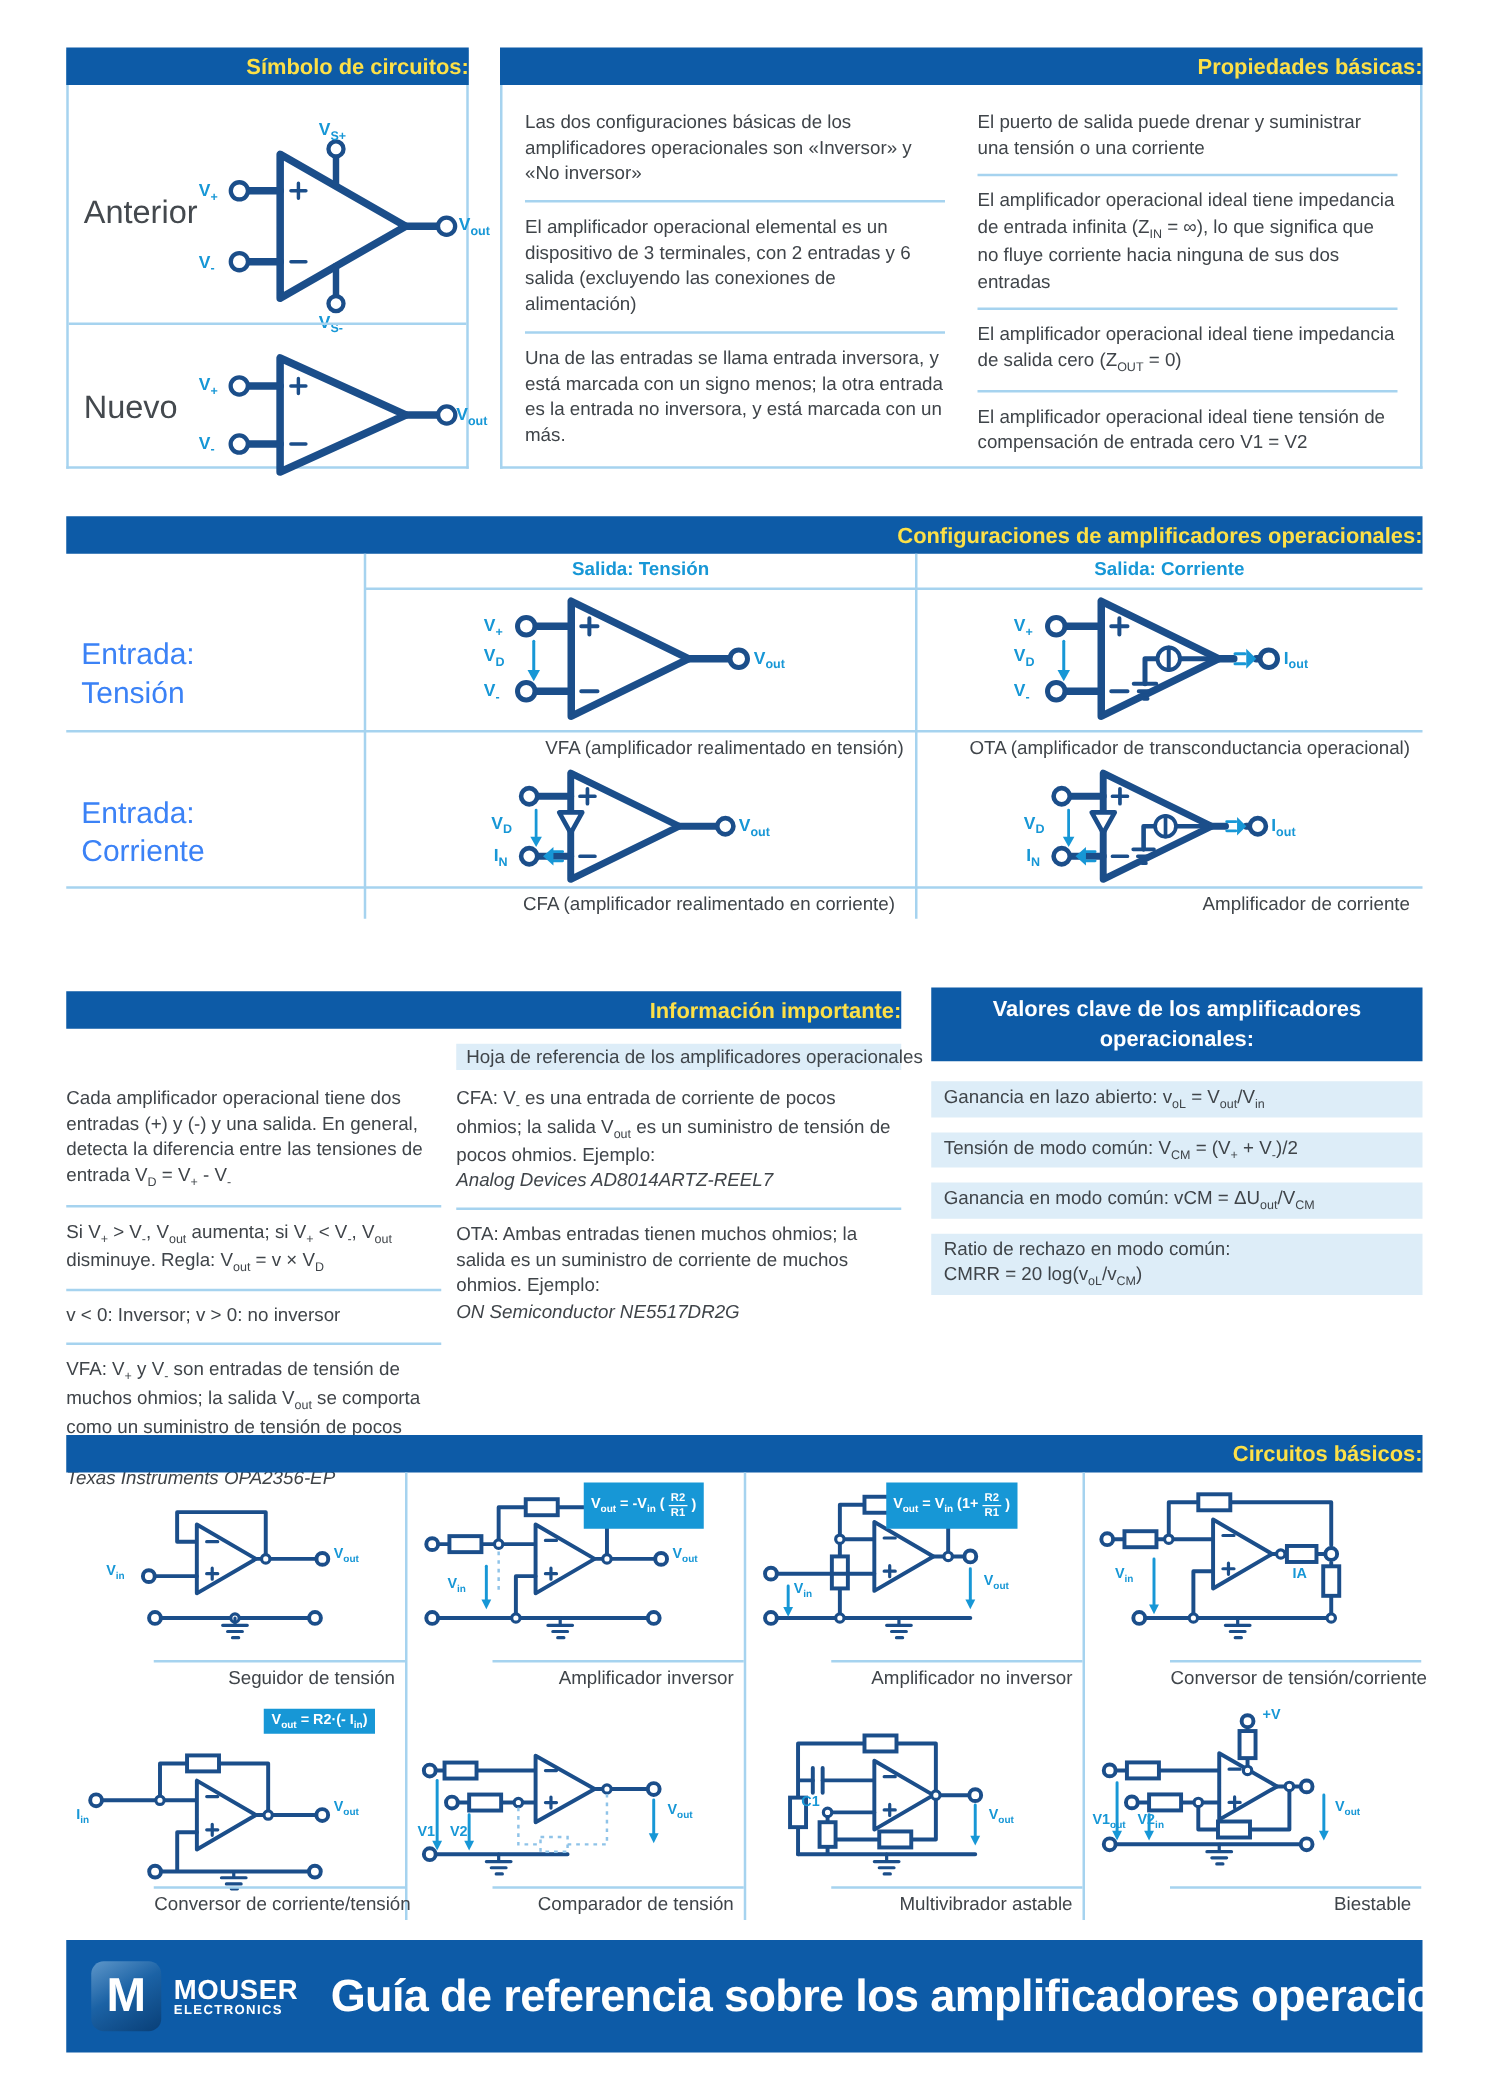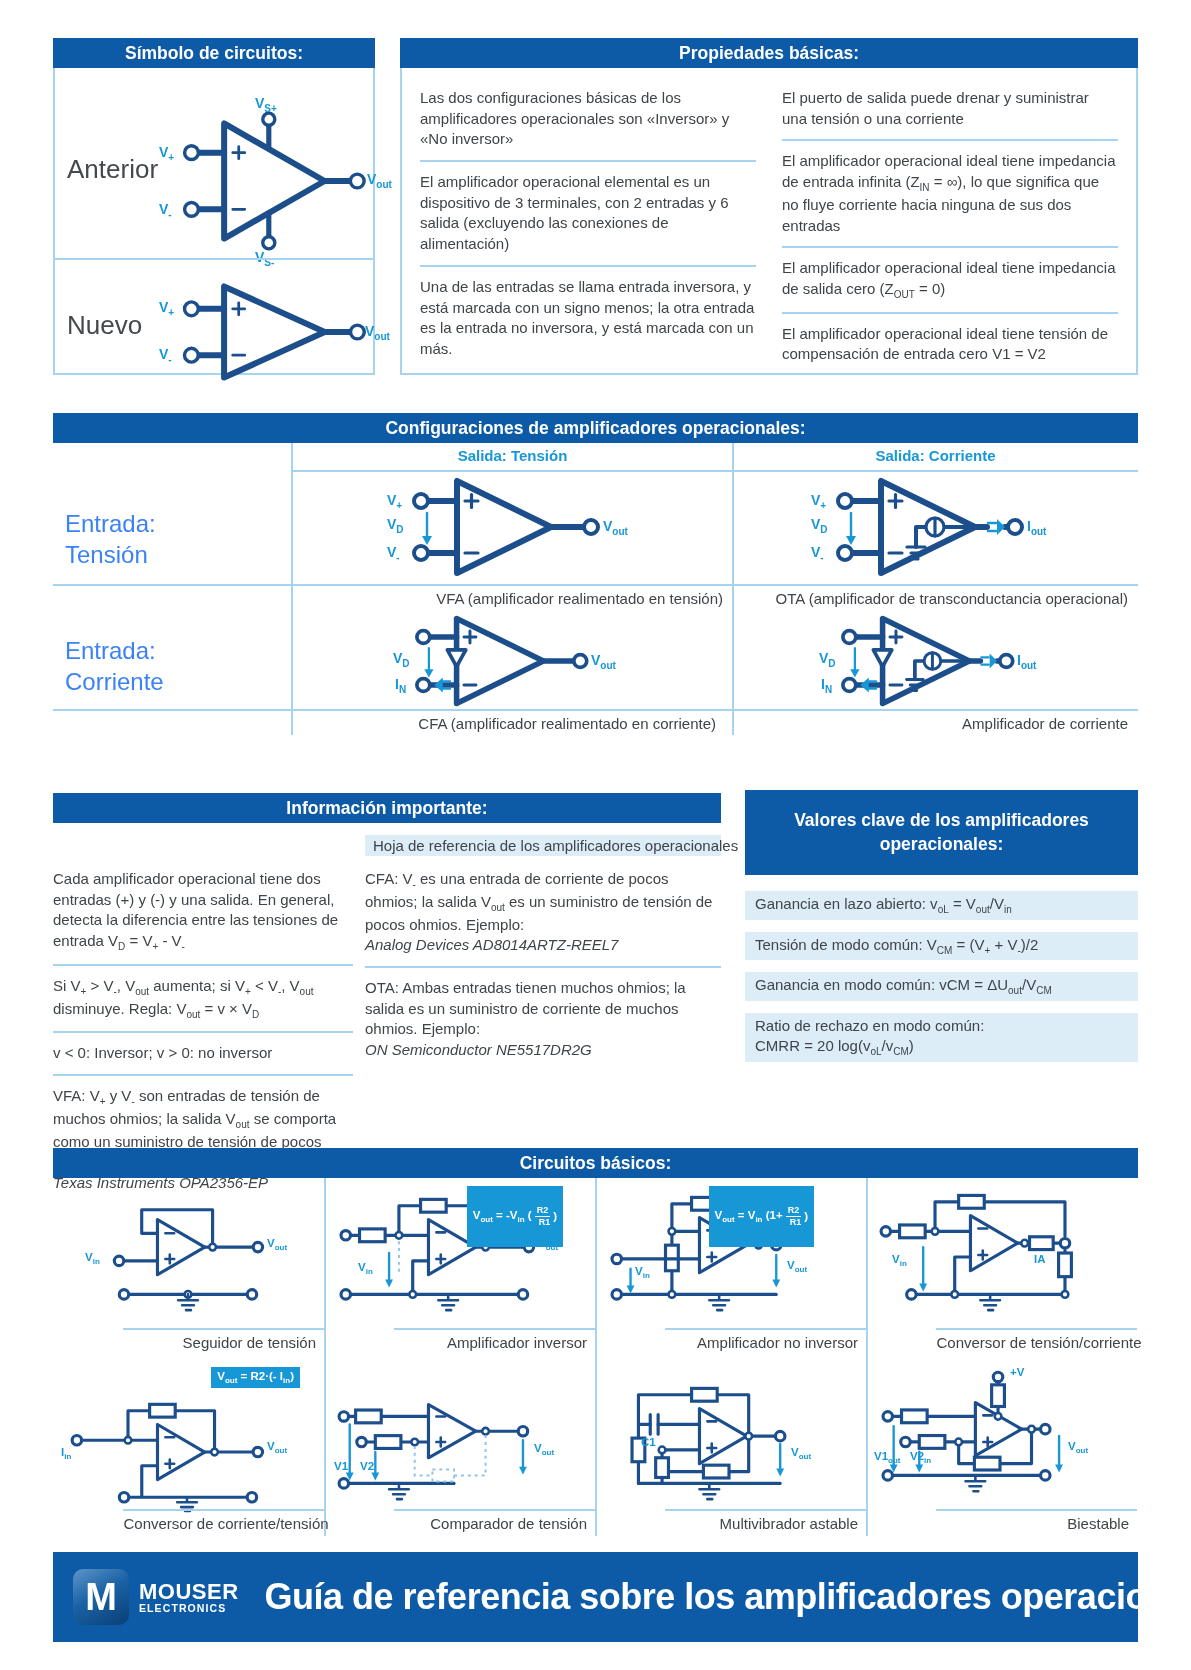"Símbolo de circuitos:" .hdr { color: #ffffff -> #fde047; text-align: center -> right }
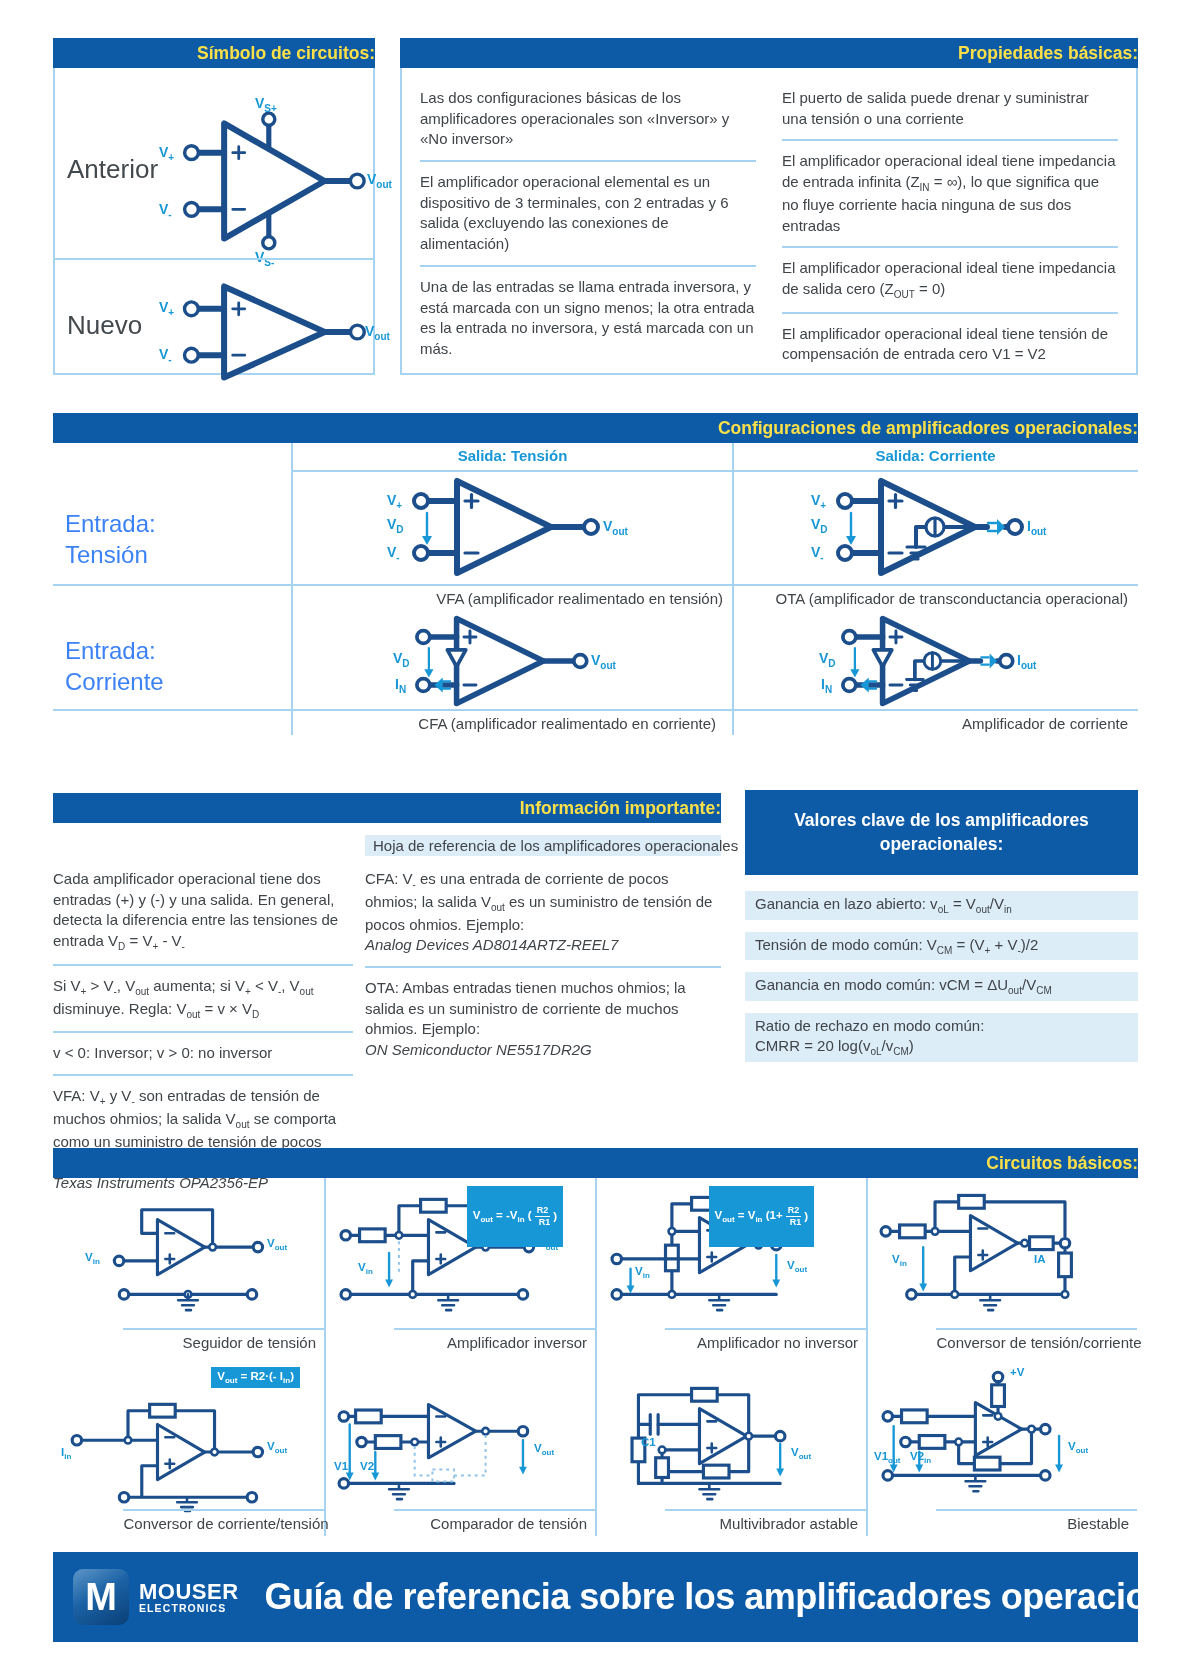"Valores clave de los amplificadores" .khdr { padding: 19px 0 -> 6px 0 }
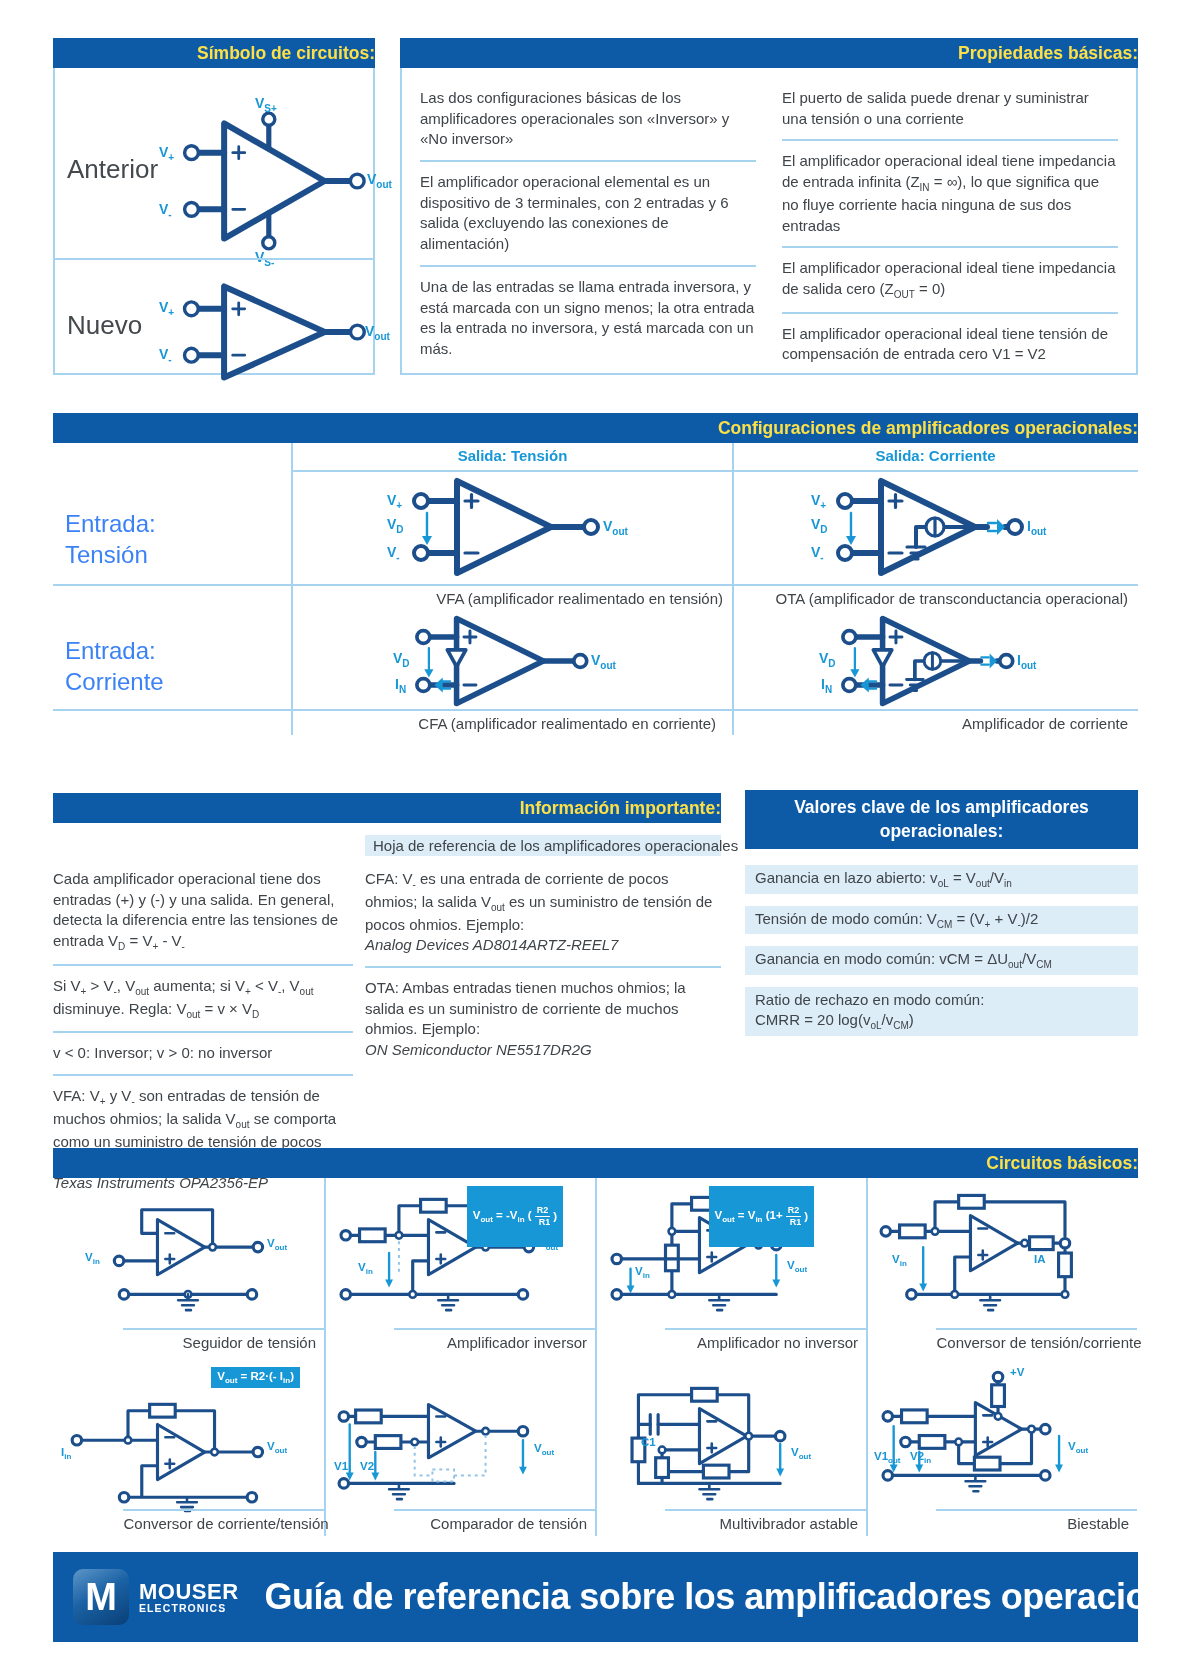"R2" .frac { align-items: flex-end -> center; margin: 16px 2px -> 4px 2px }
